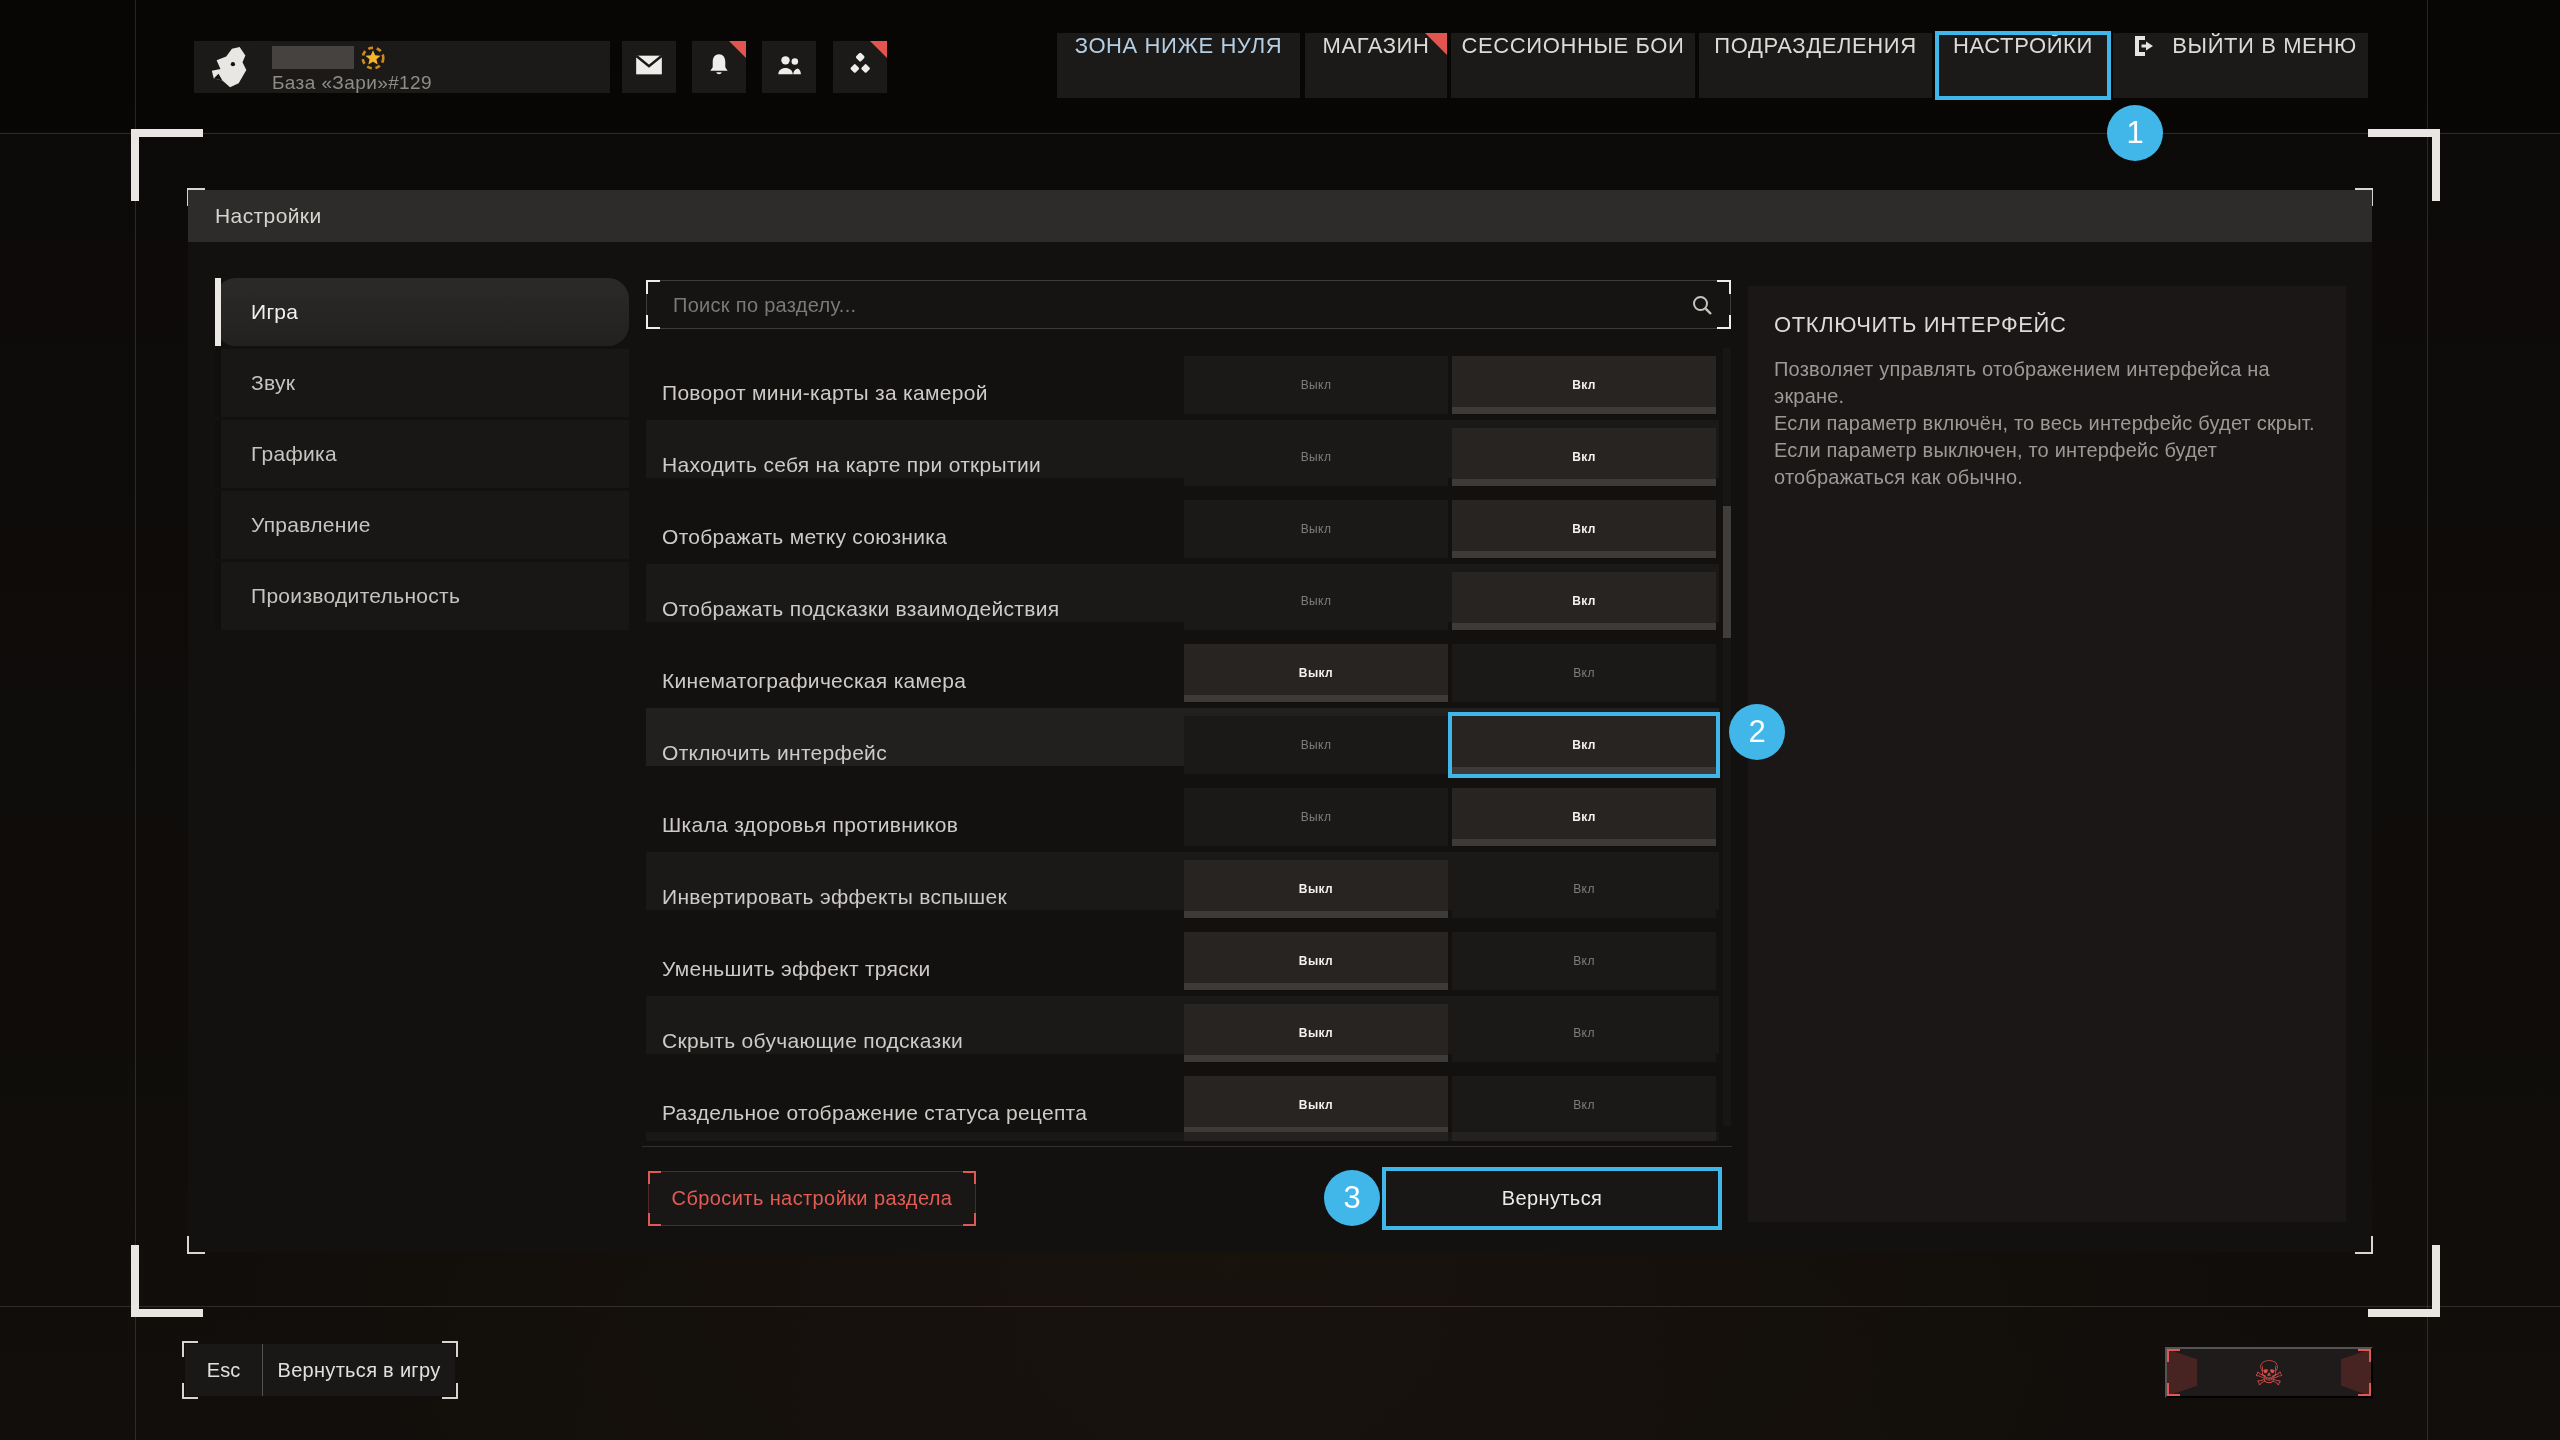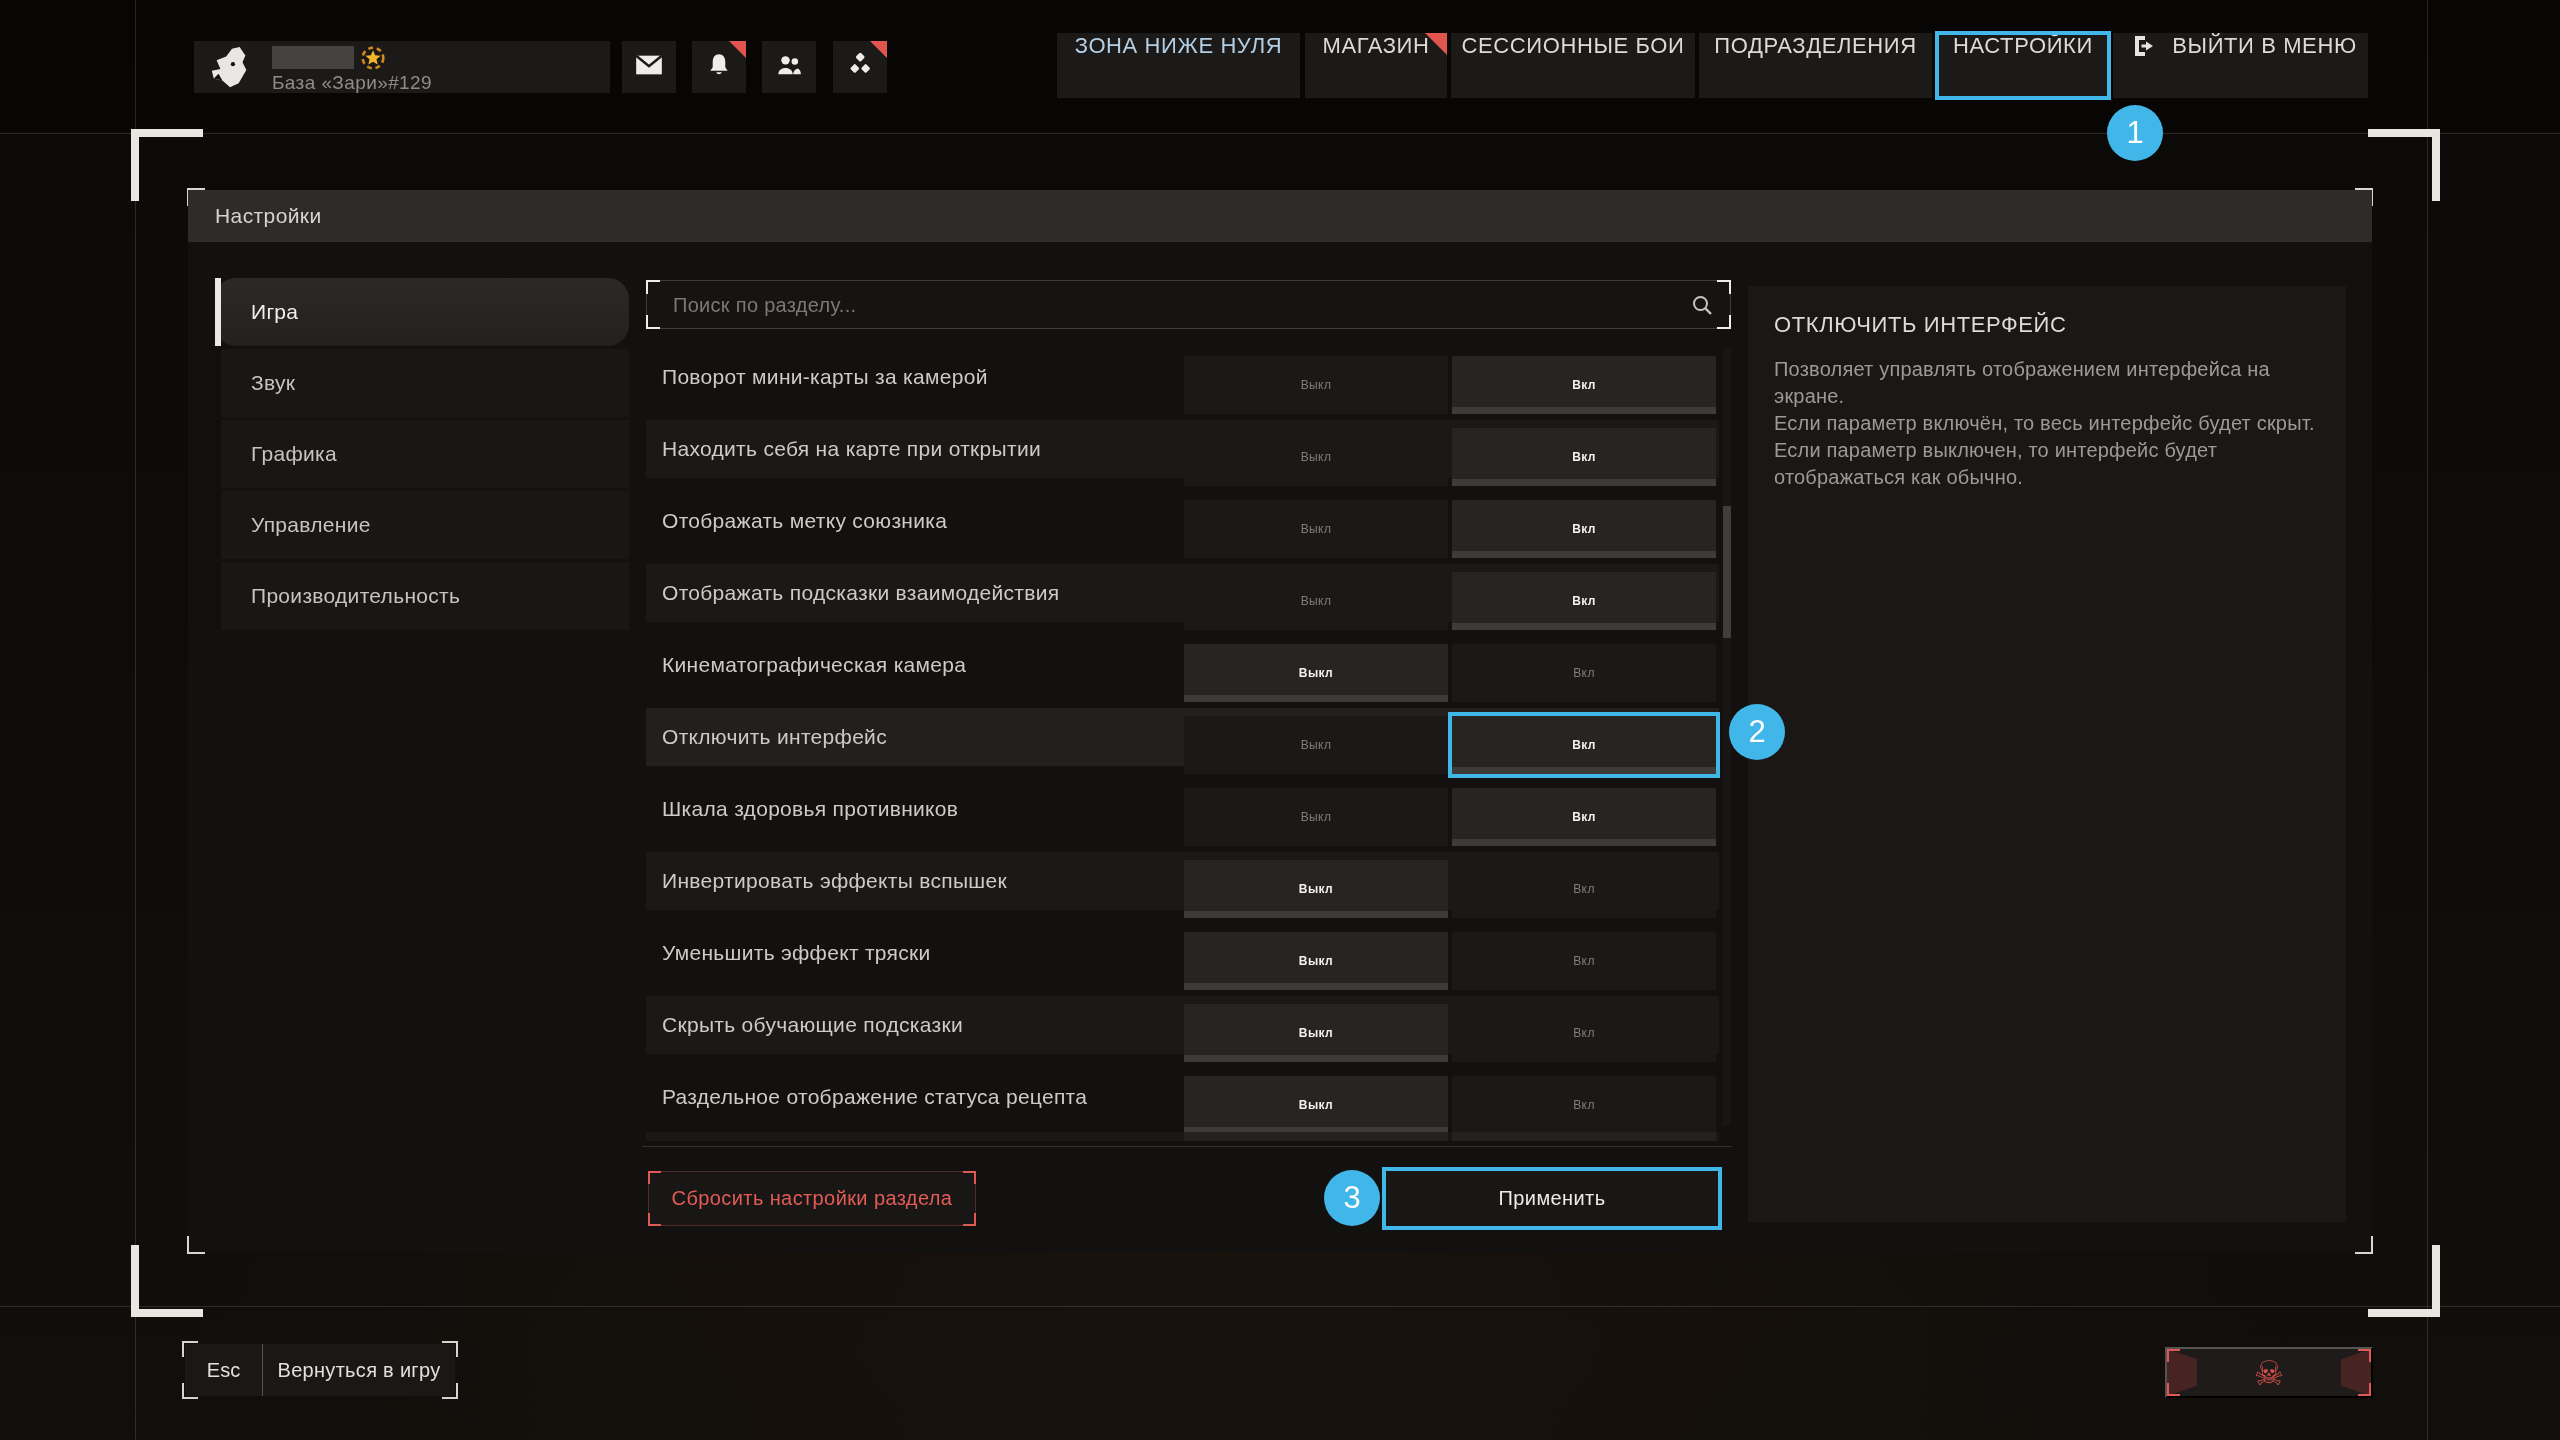"Поворот мини-карты за камерой" .row-label { top: 0 -> 16px }
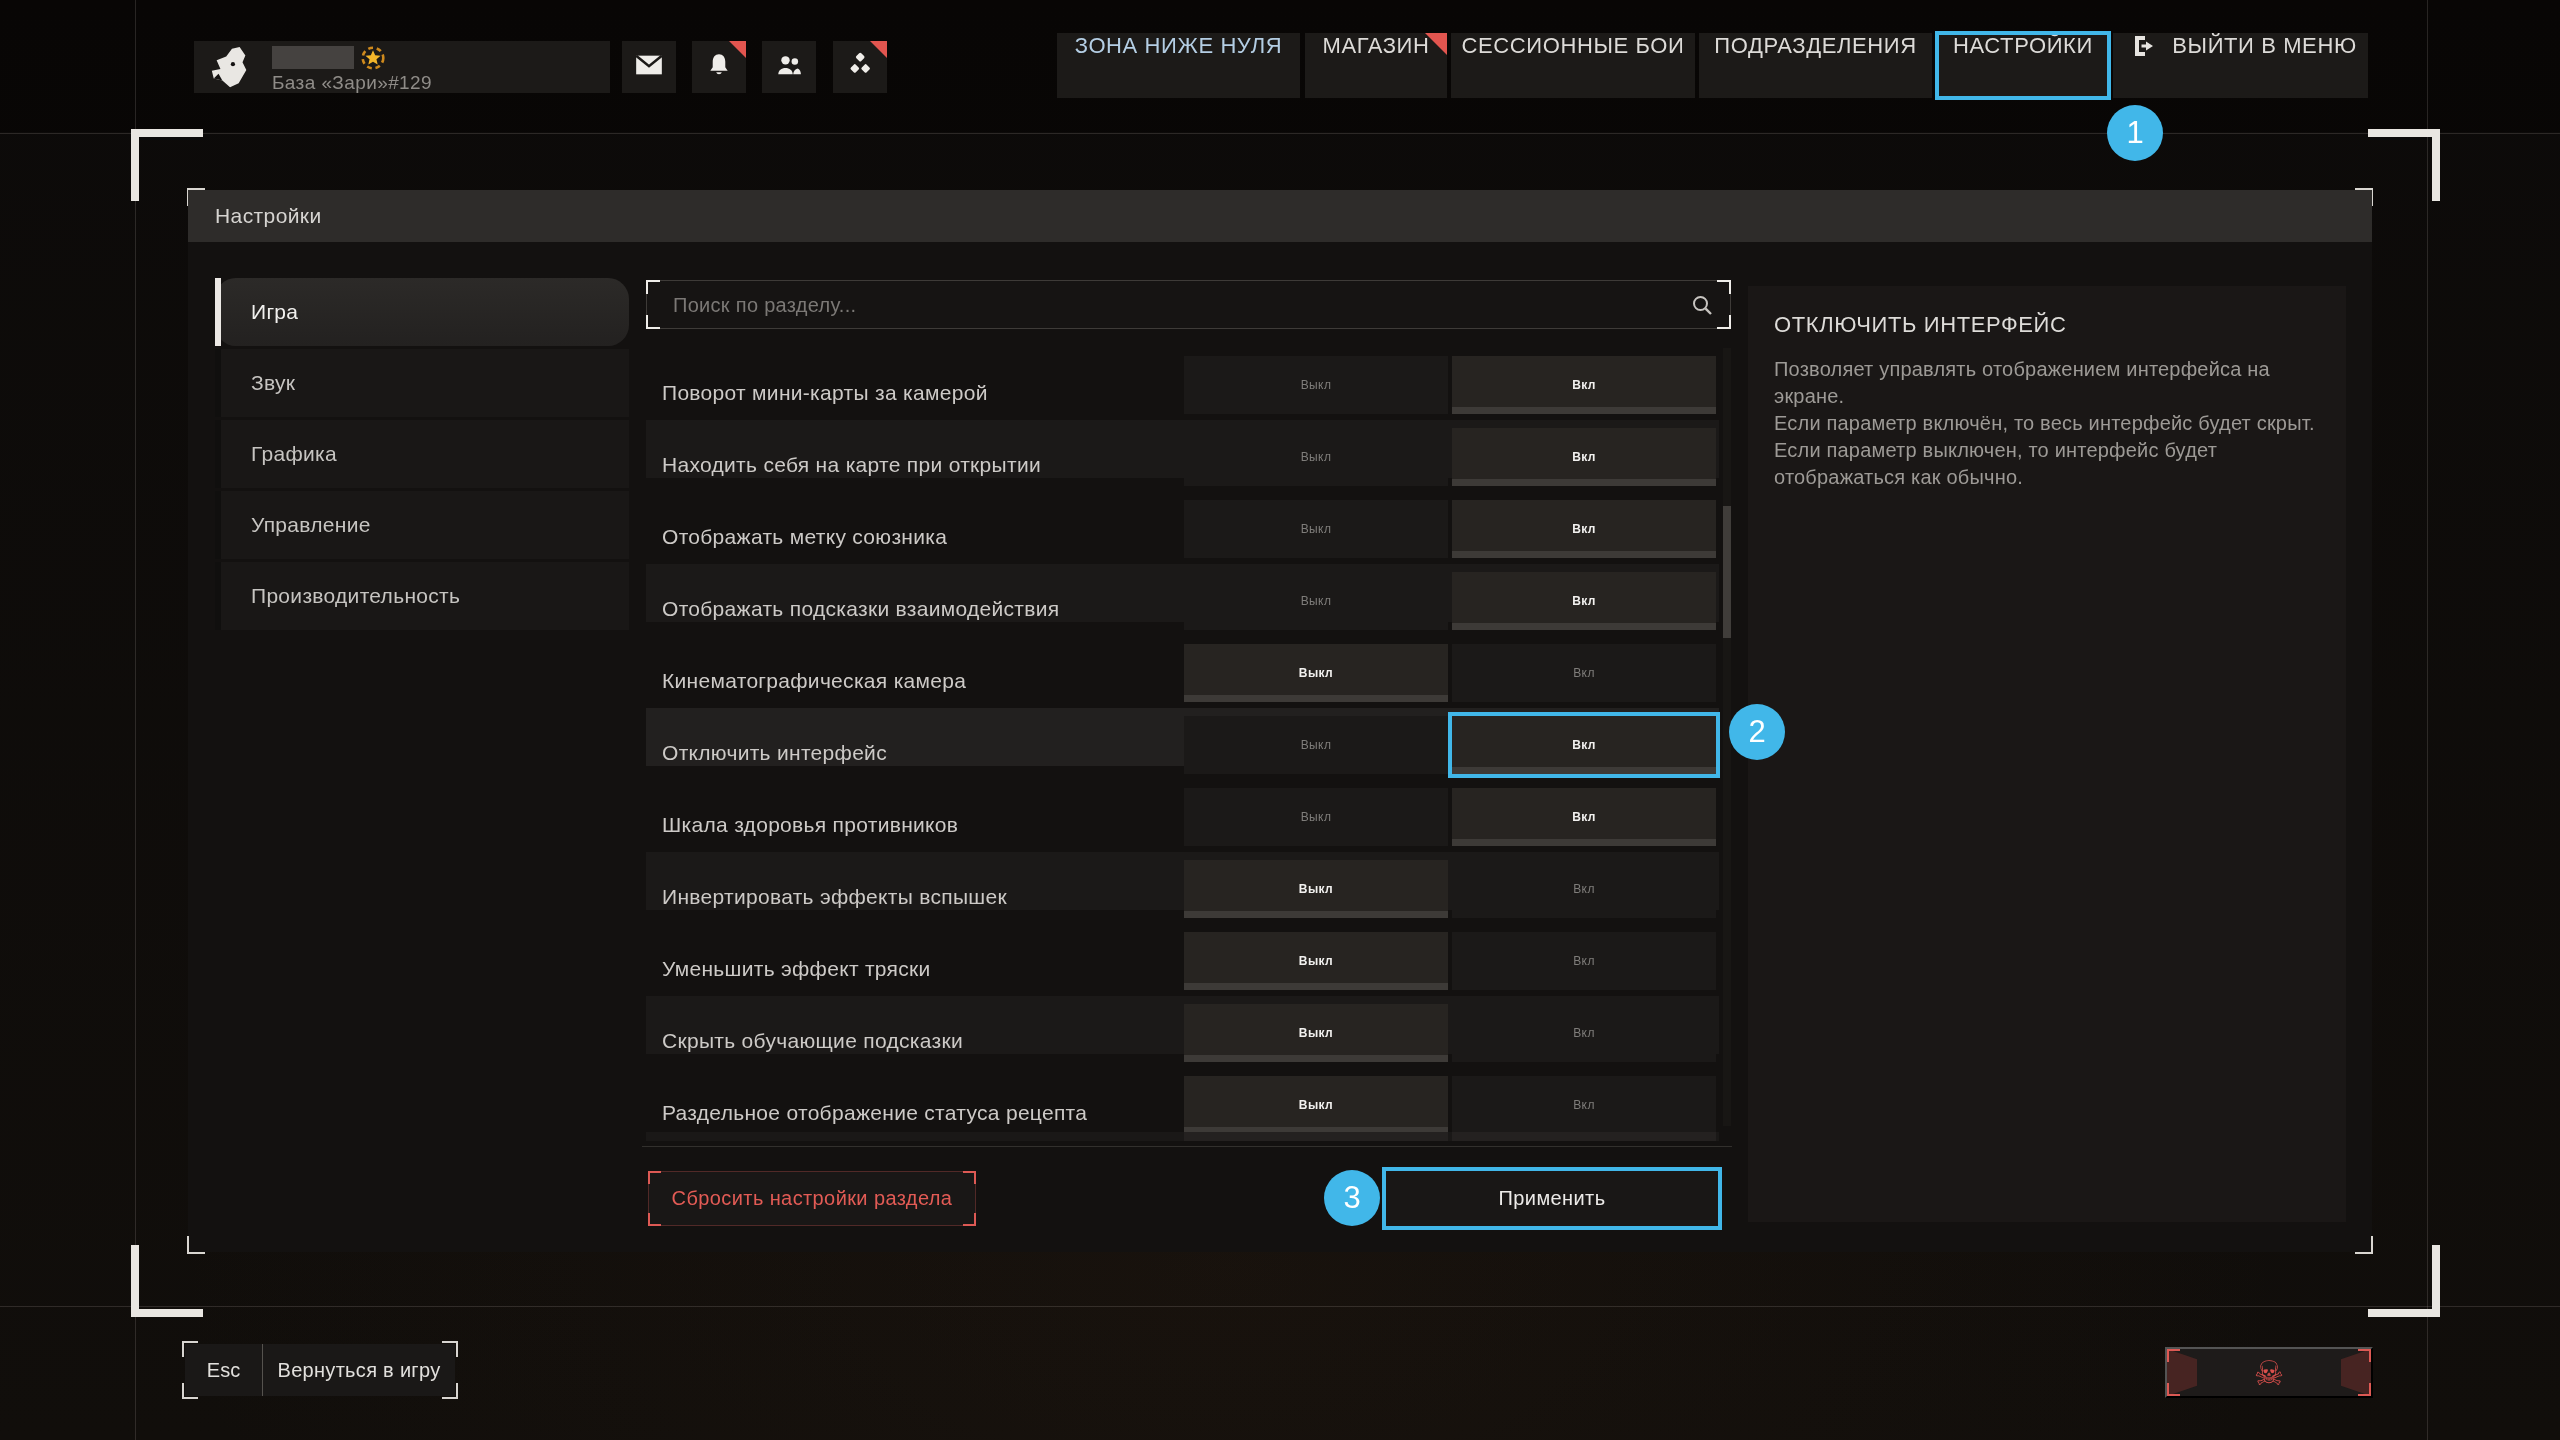"Применить" span { text: Применить -> Вернуться }
